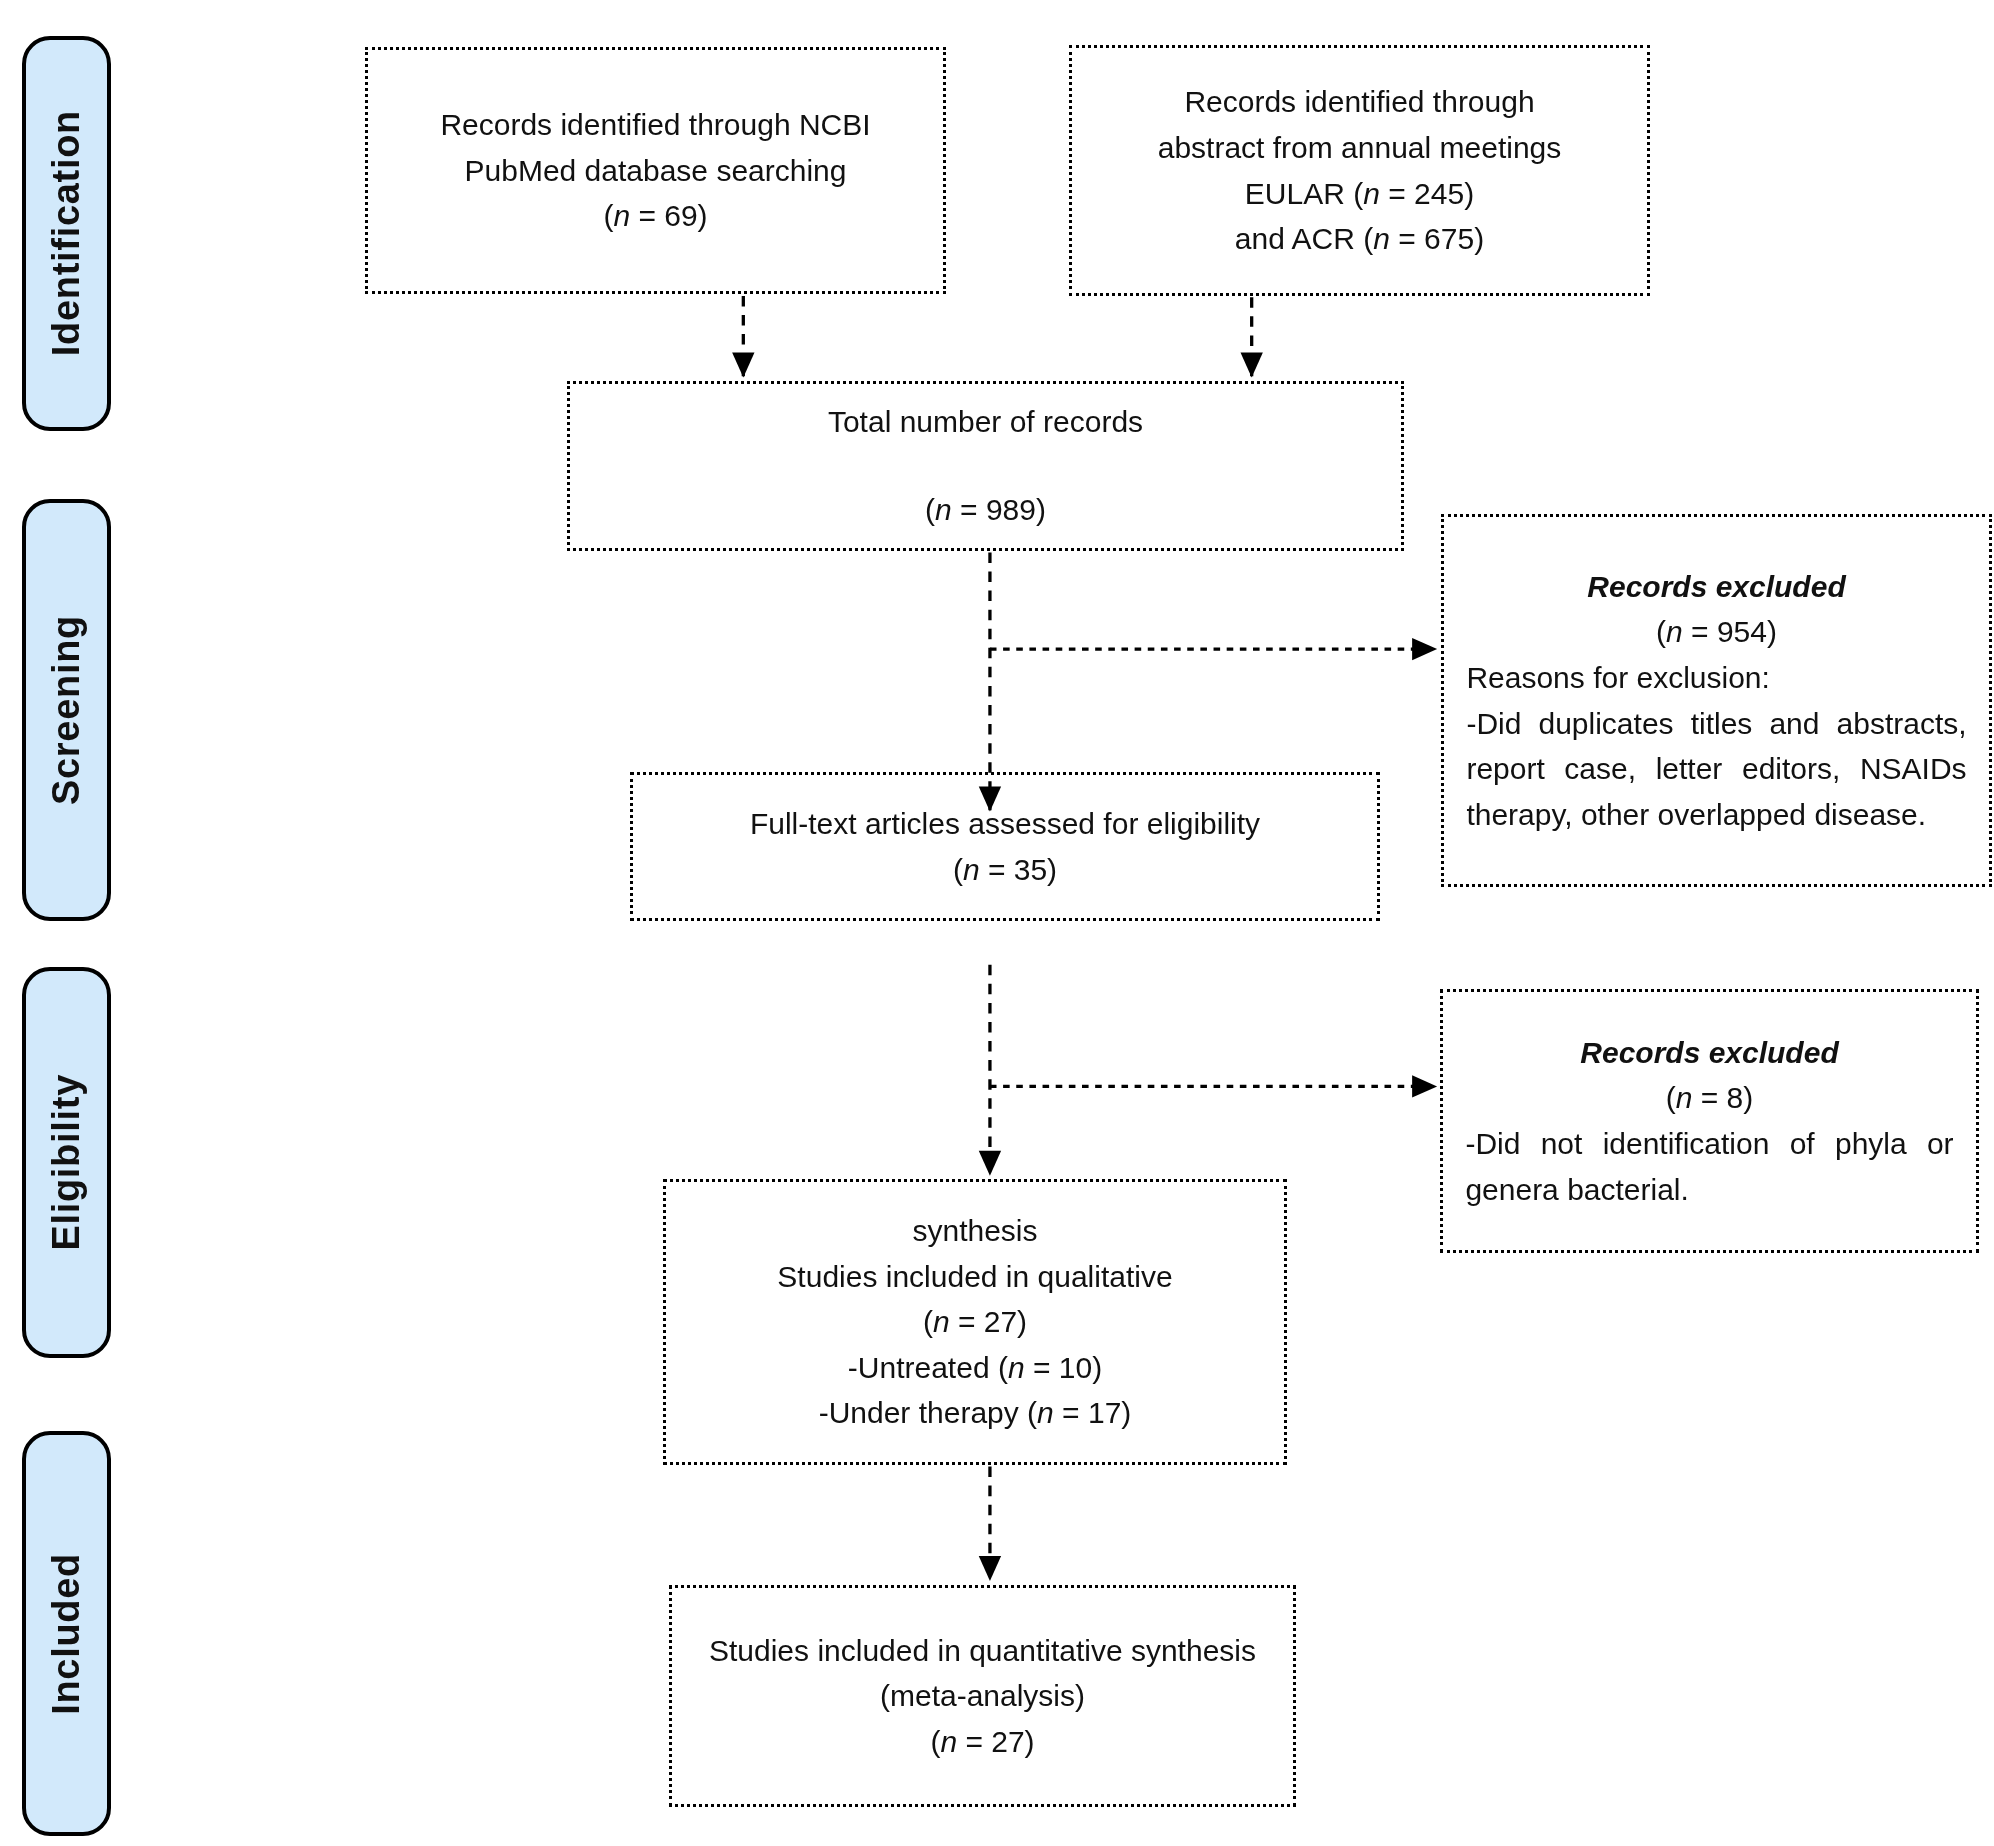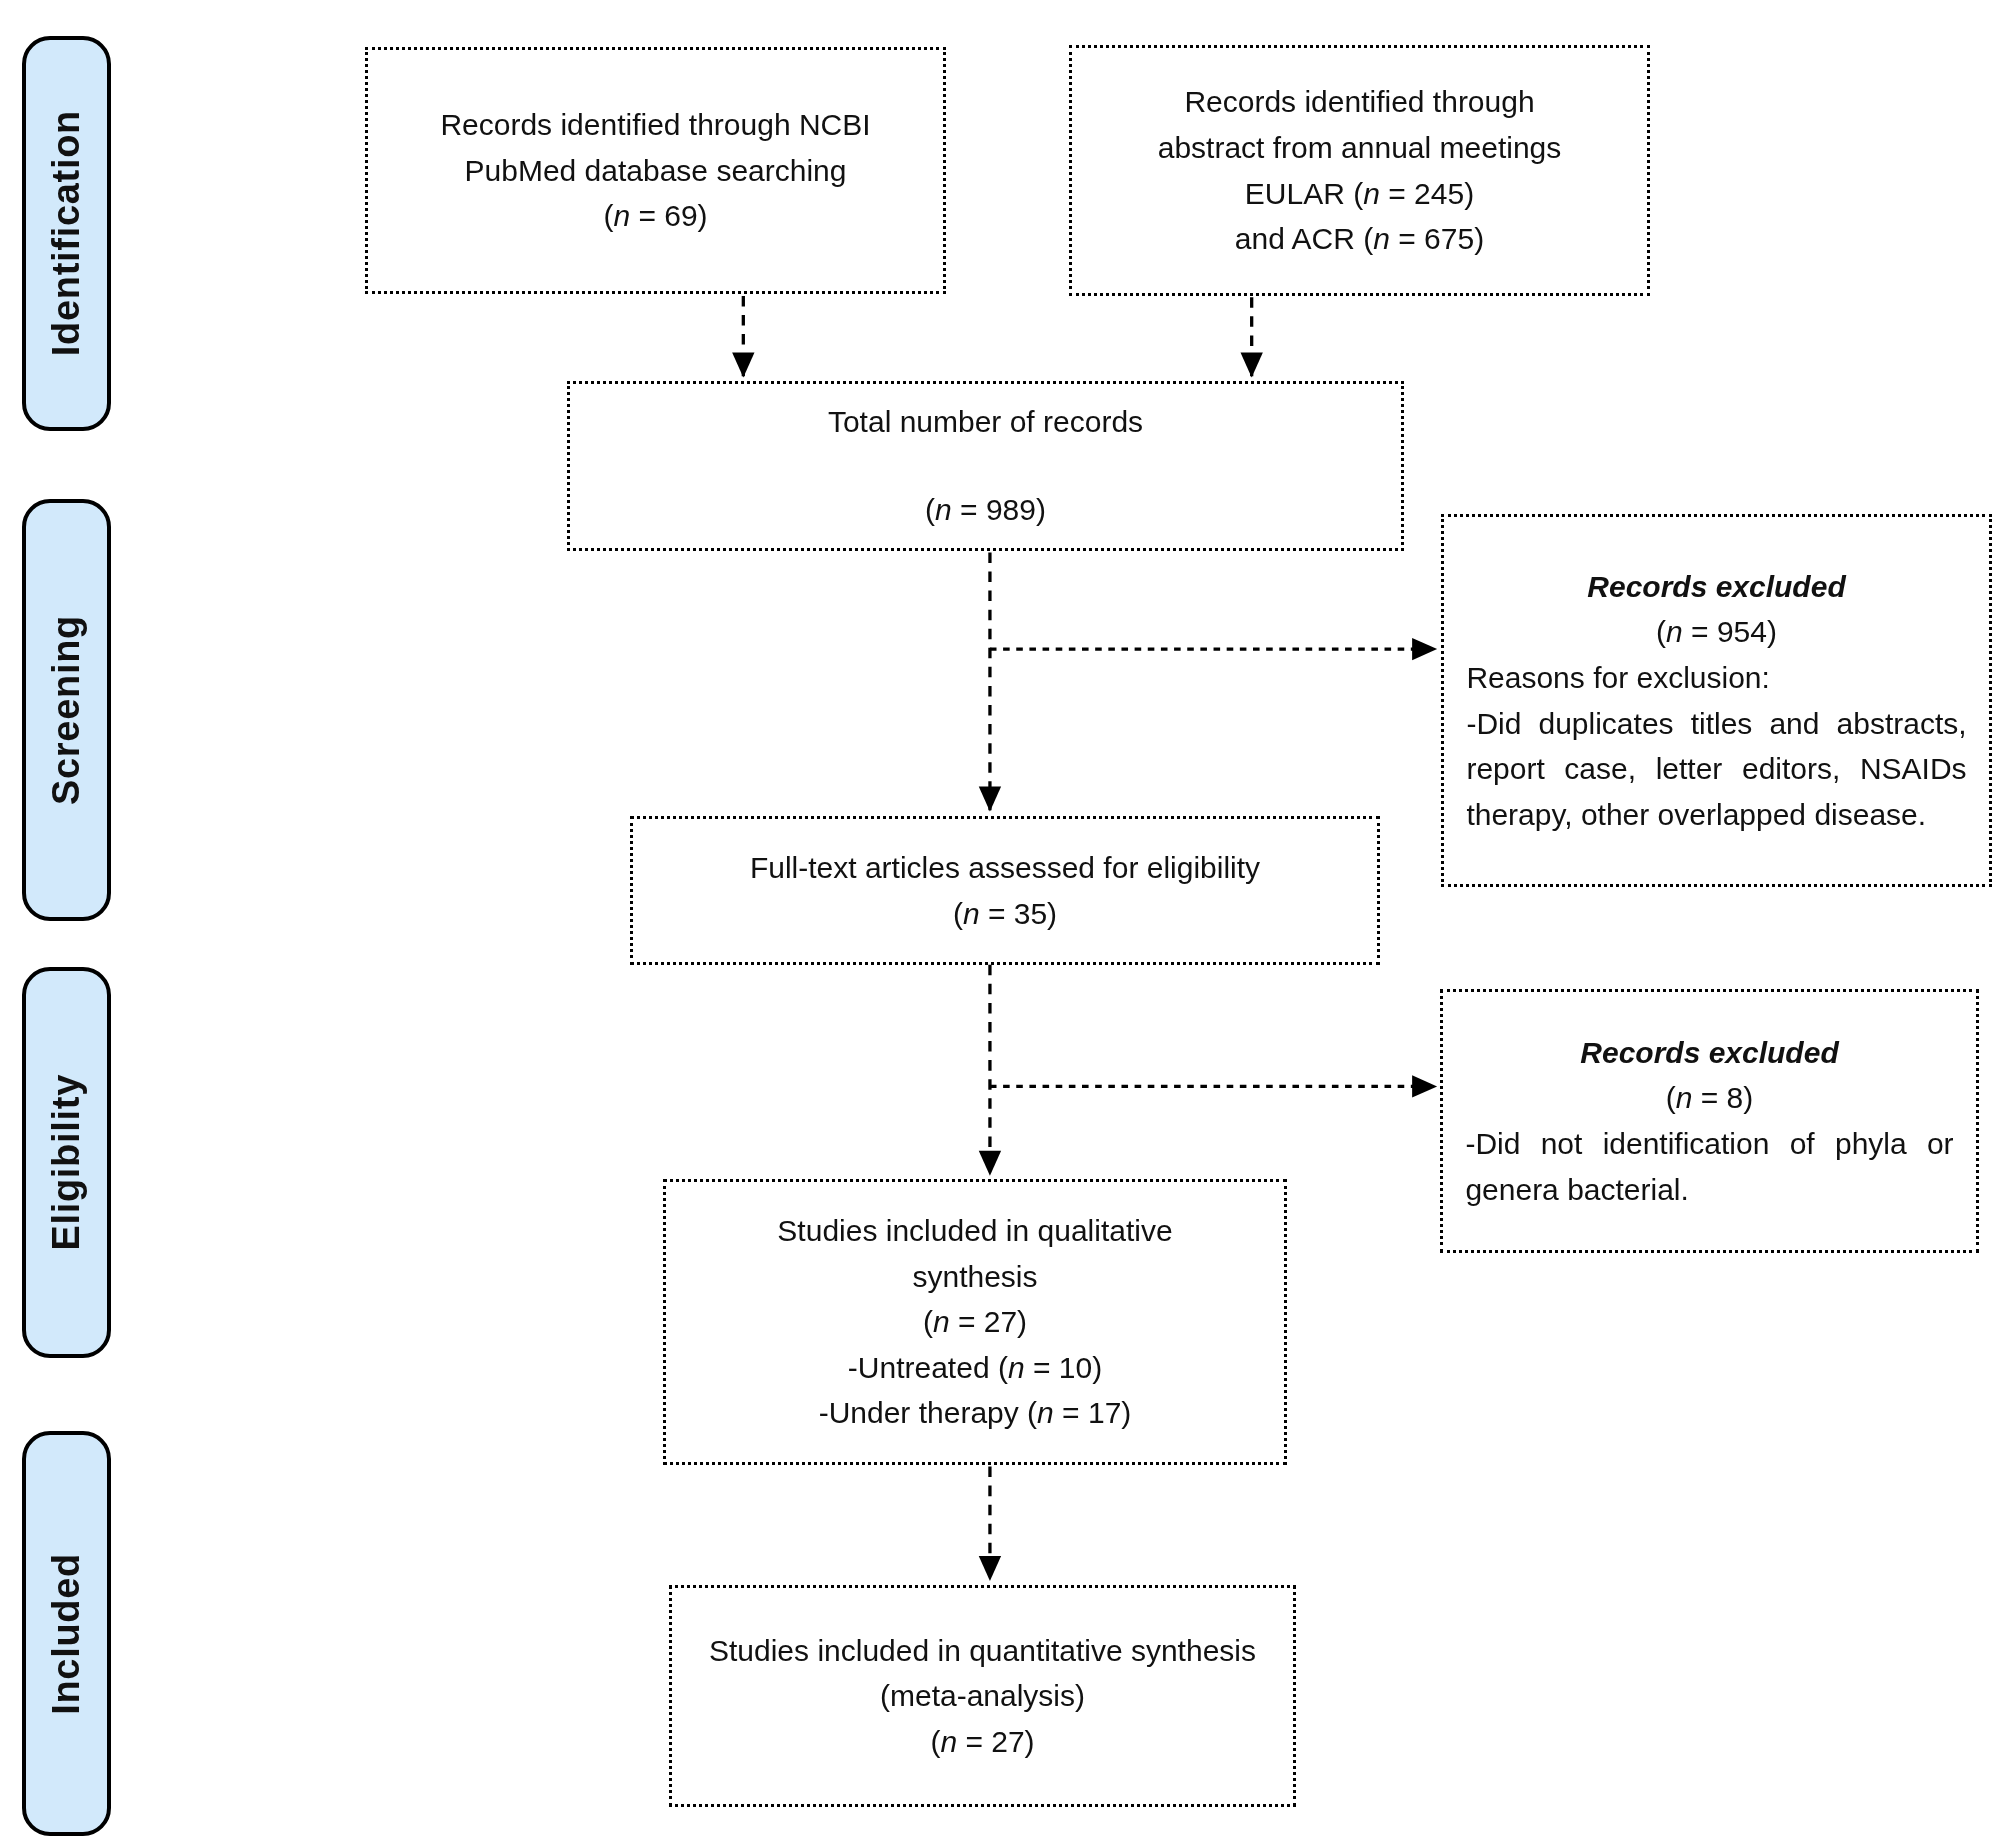"Full-text articles assessed for" #box-fulltext { top: 816px -> 772px }
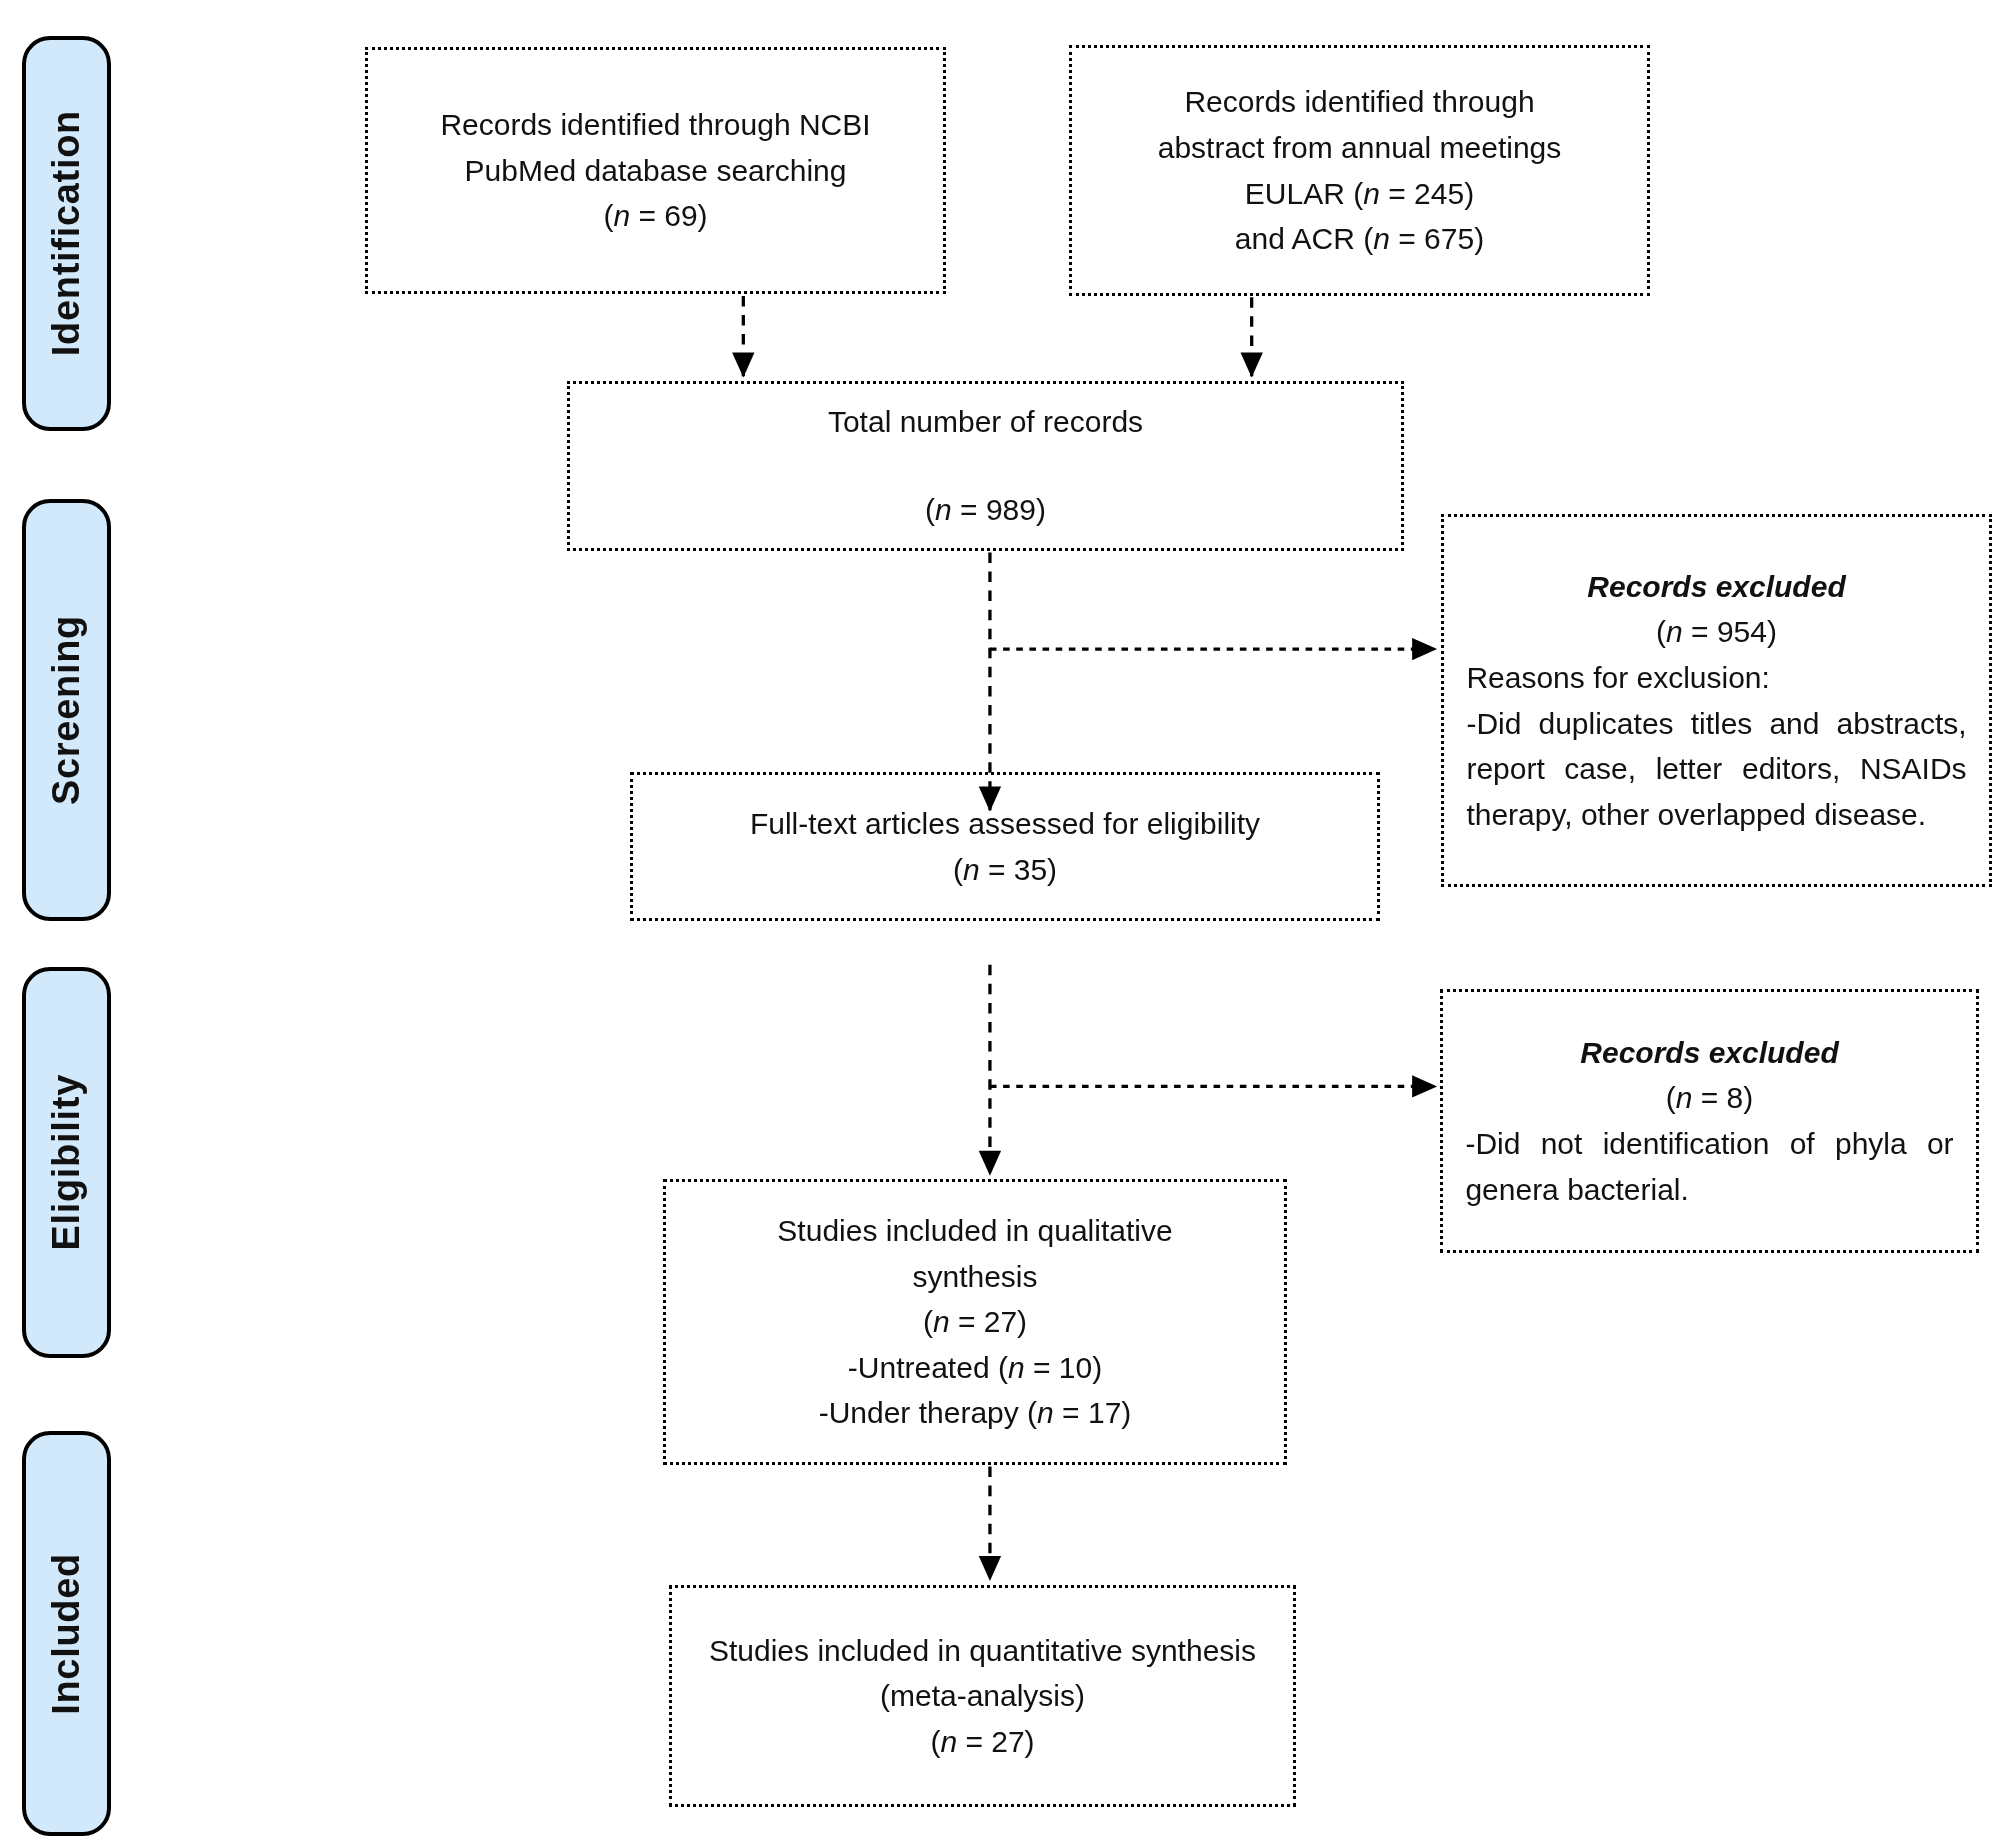"Studies included in qualitative" div.line { order: before "synthesis" -> after "synthesis" }
